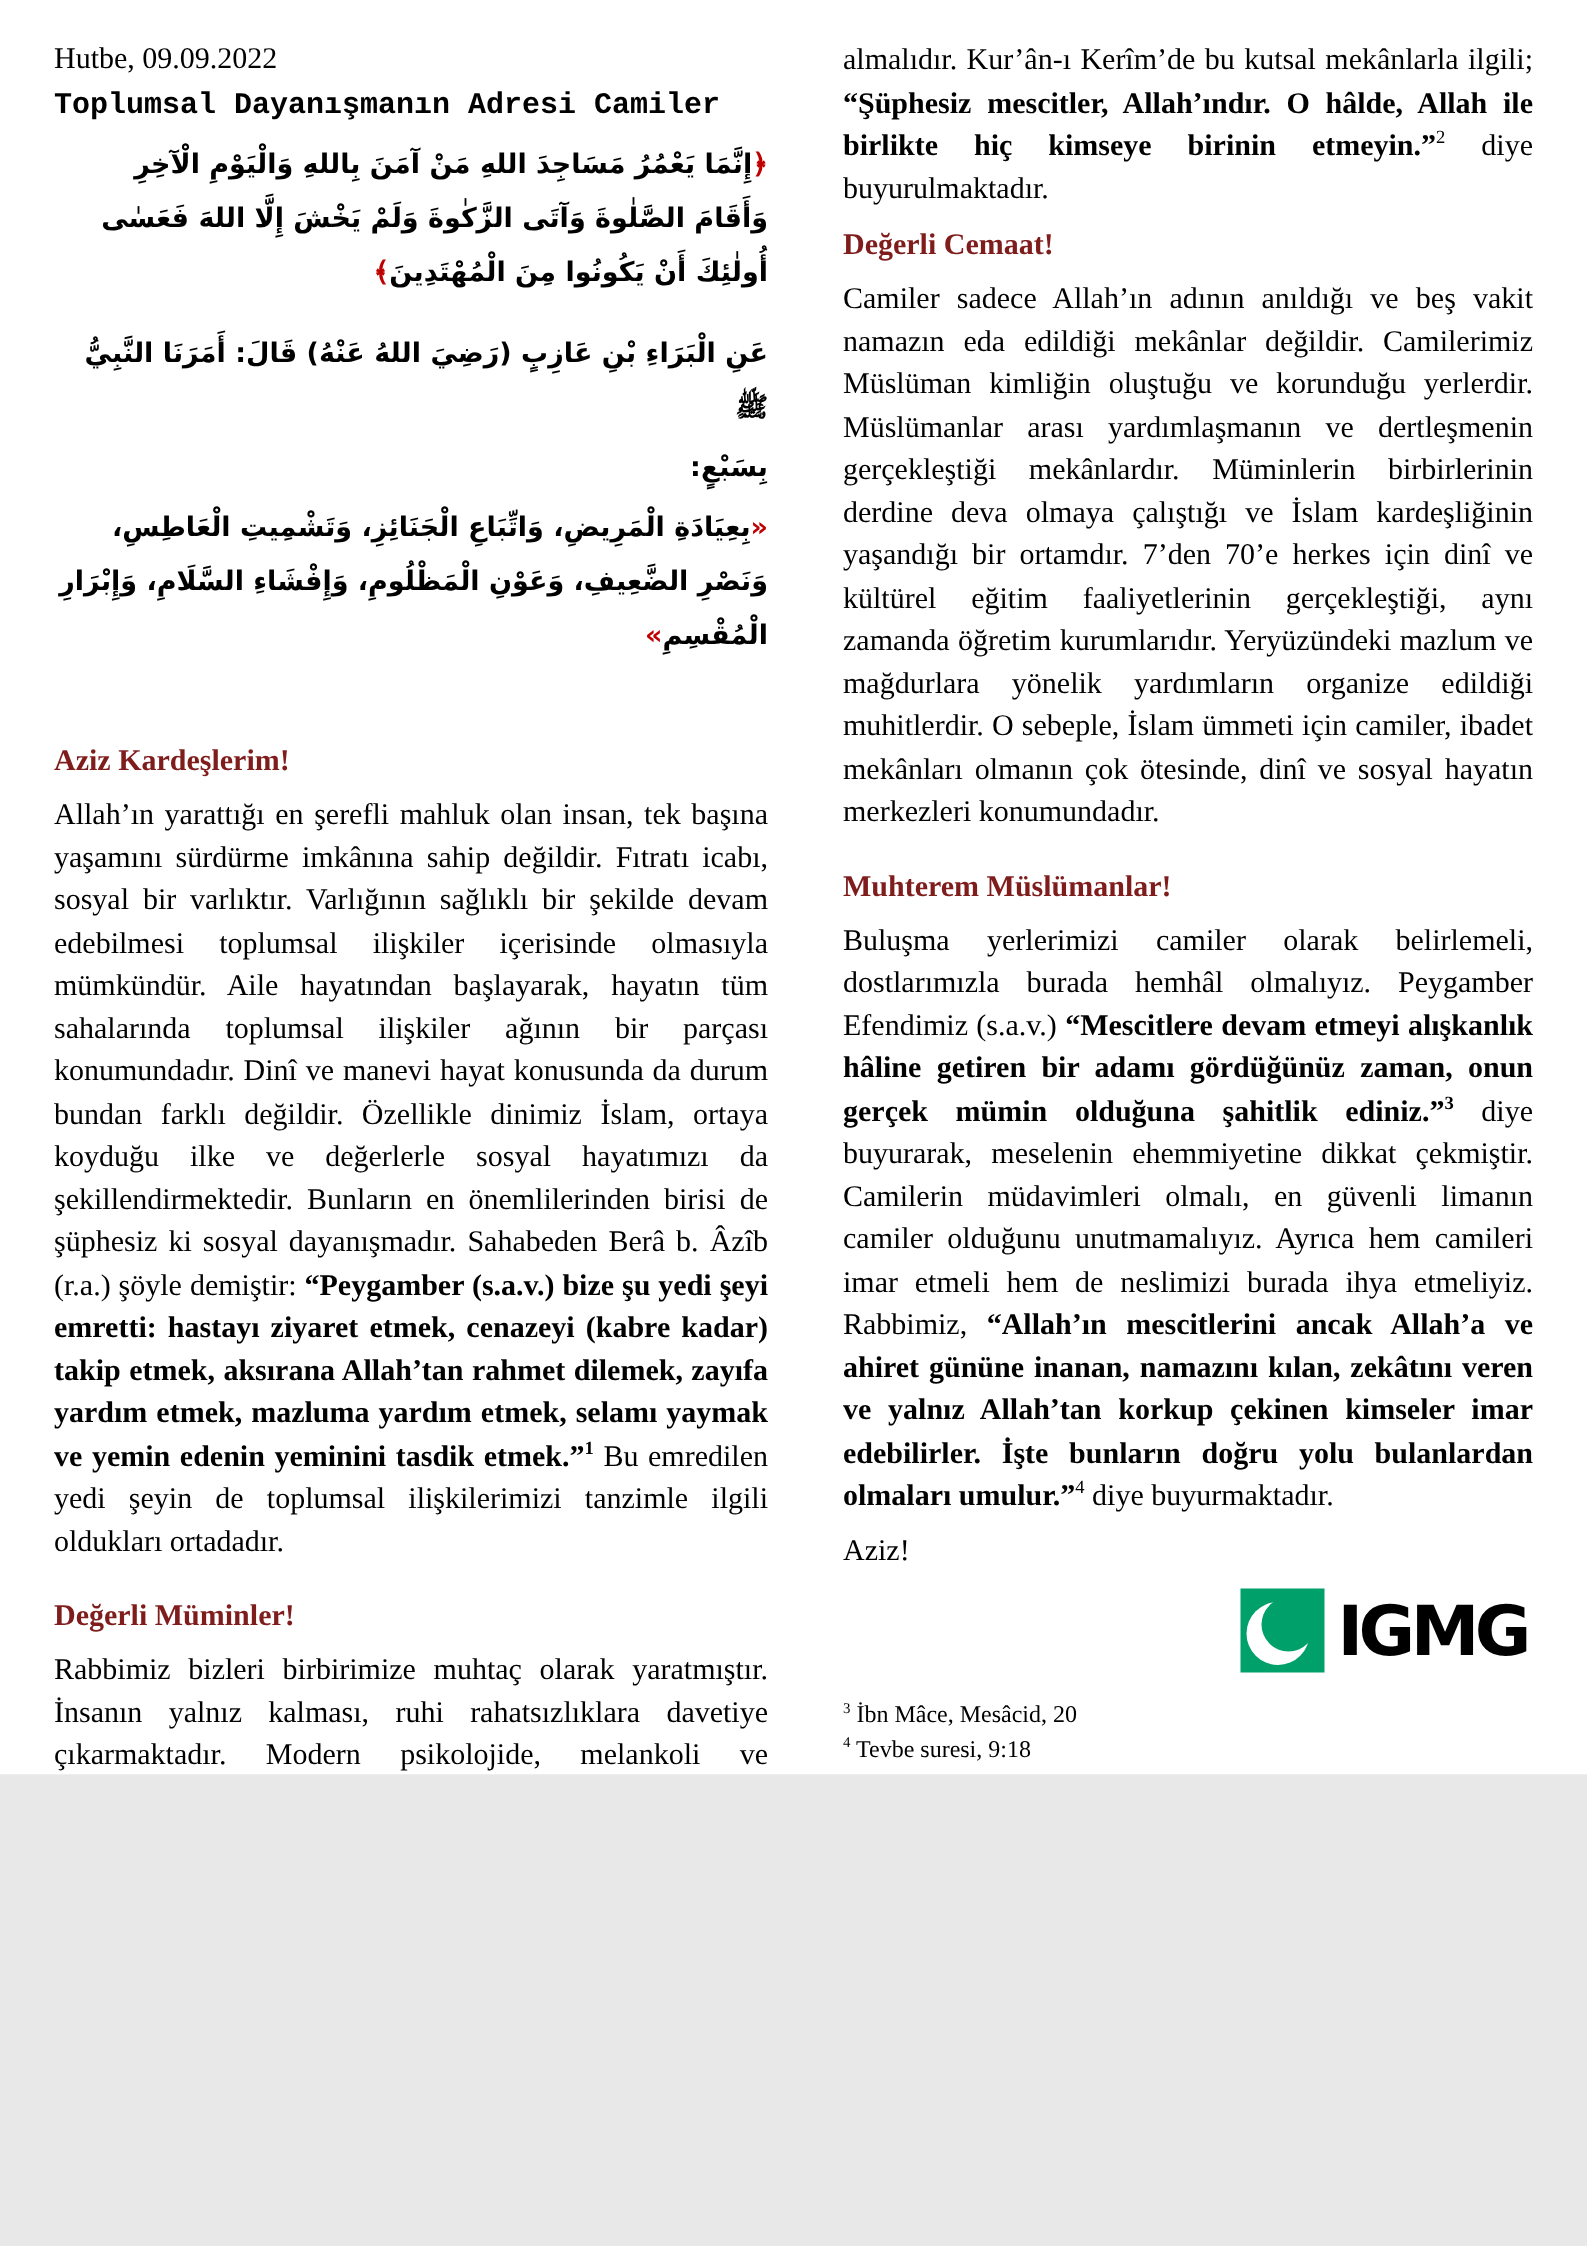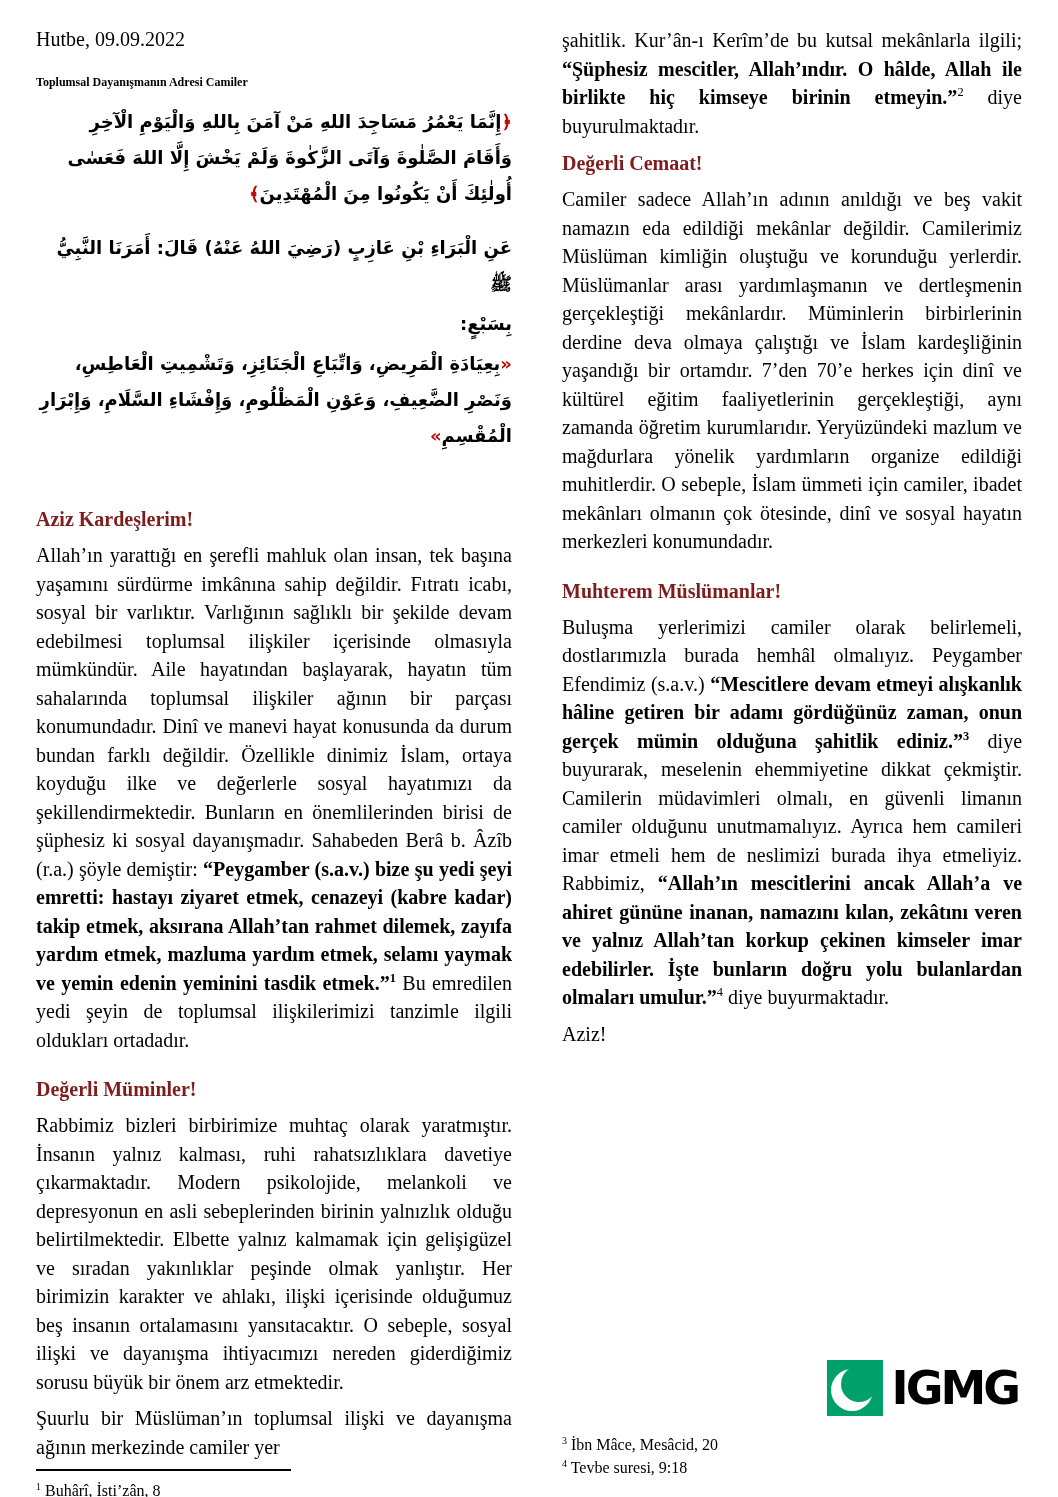"Hutbe, 09.09.2022" .page { height: 1497px -> 1183px }
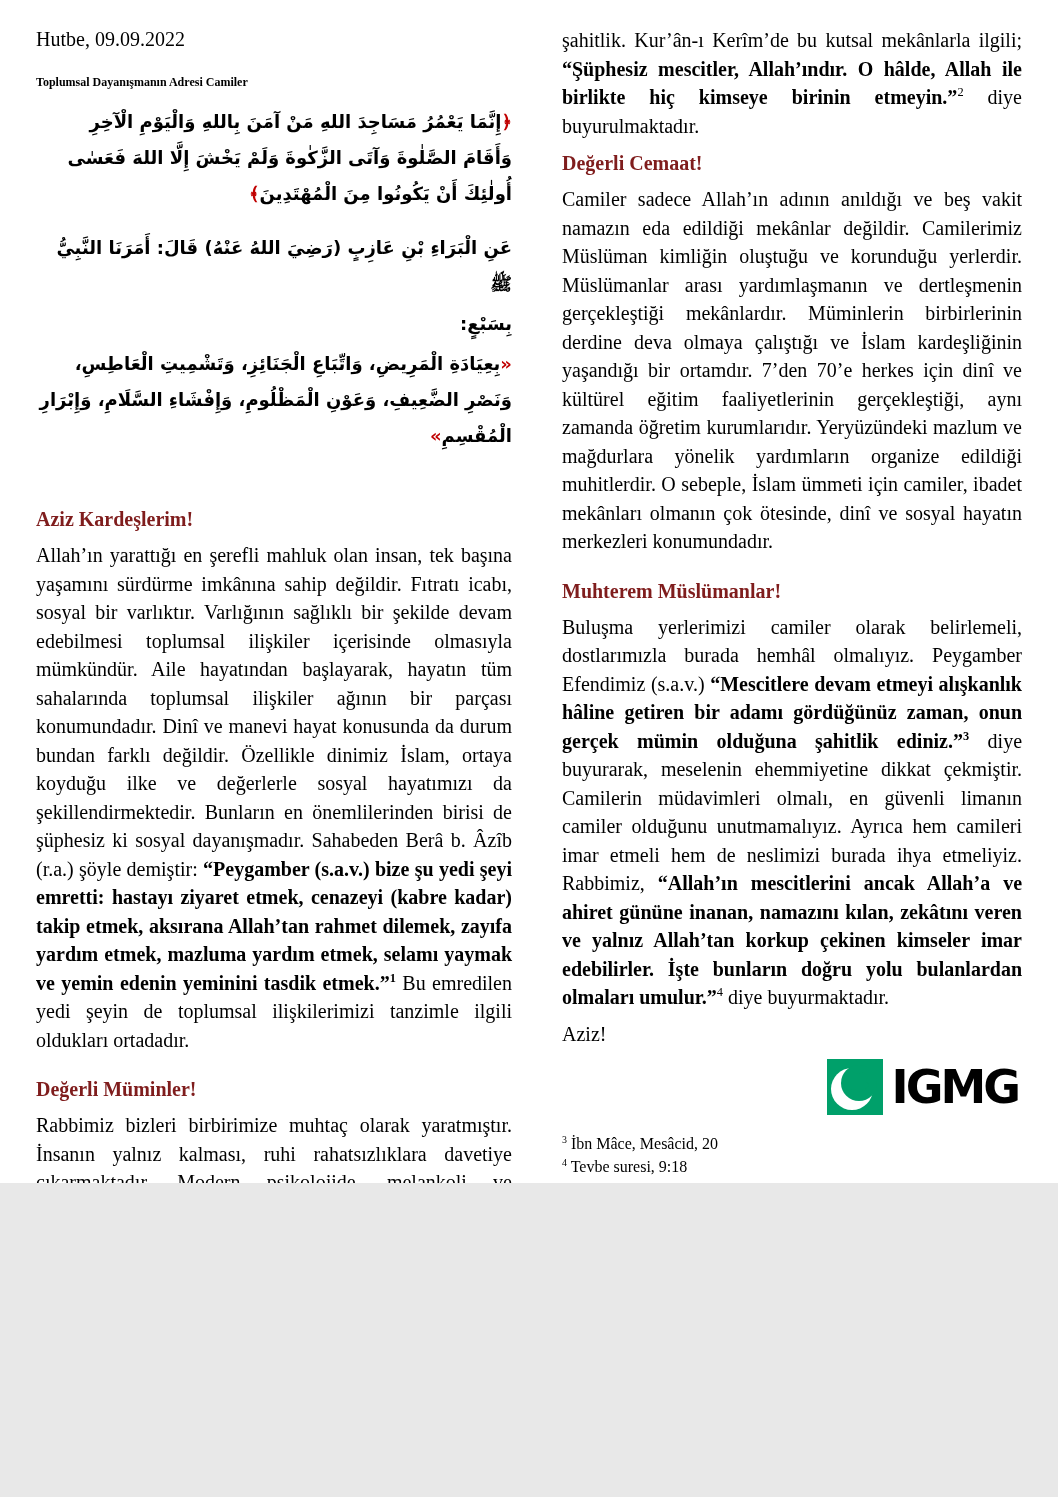"şahitlik. Kur’ân-ı Kerîm’de bu kutsal" span { text: şahitlik -> almalıdır }
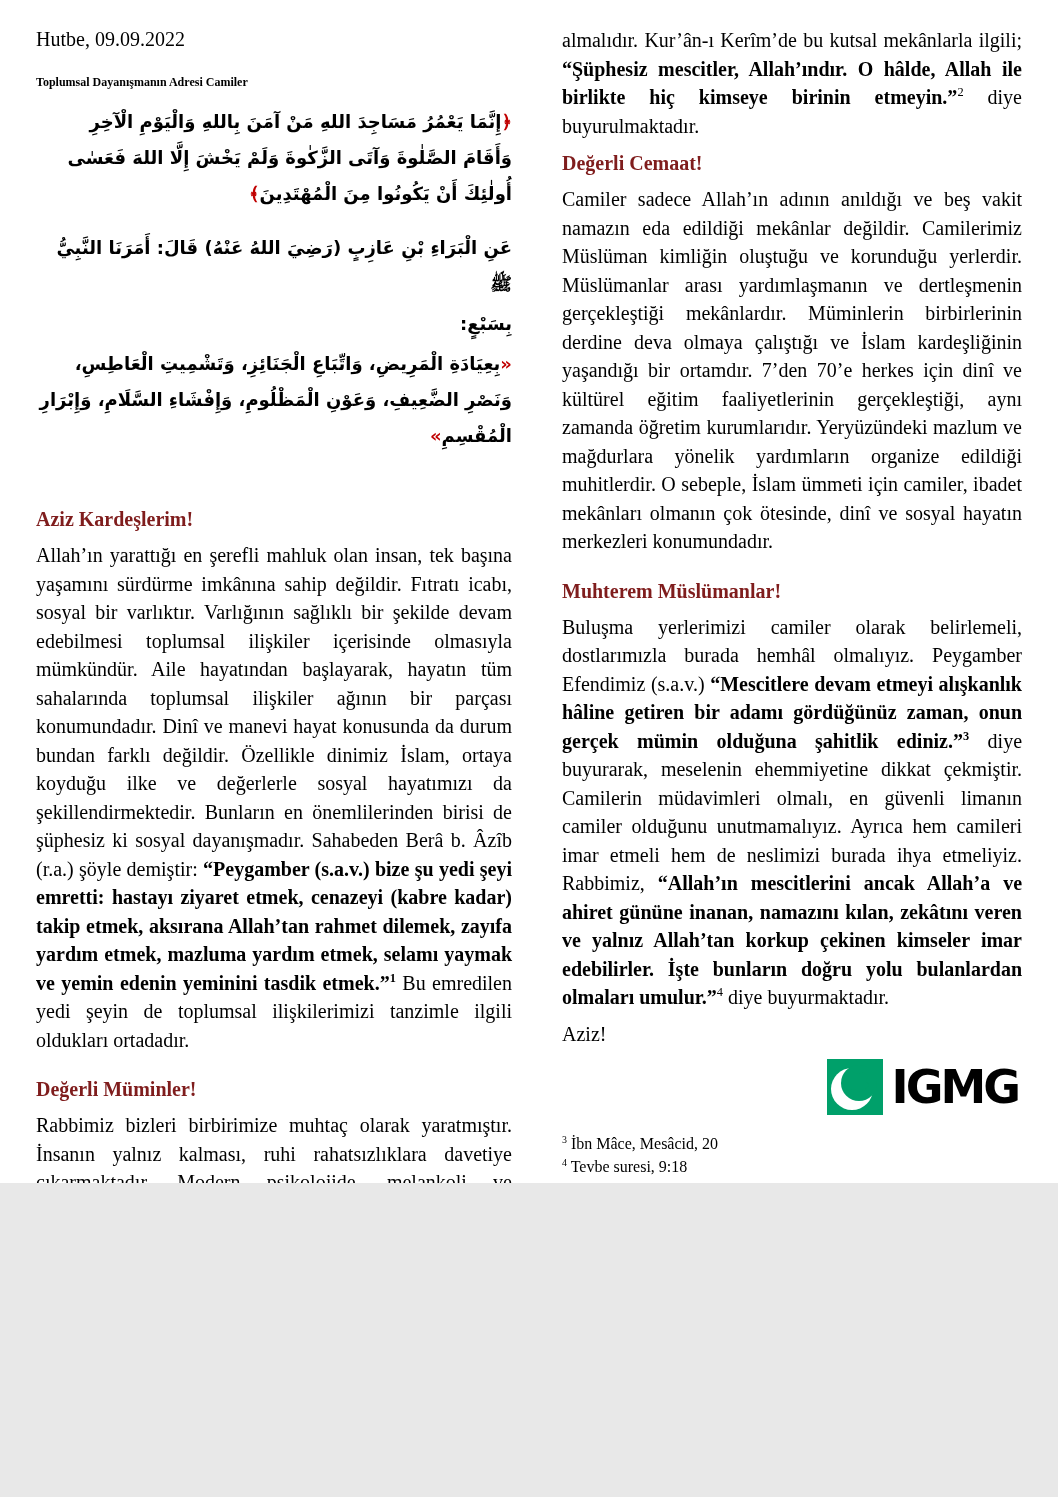"Toplumsal Dayanışmanın Adresi Camiler" .doc-title { font-family: none -> Liberation Mono, monospace; font-size: 12px -> 20px; margin: 16px 0 4px 0 -> 4px 0 4px 0 }
